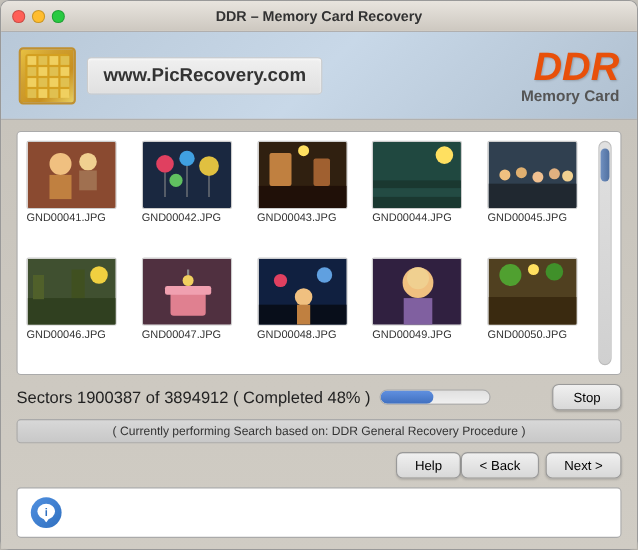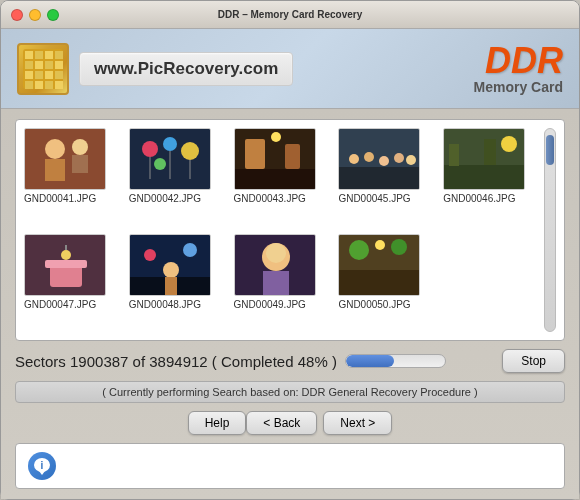"DDR – Memory Card Recovery" .title-text { font-size: 10px -> 13px }
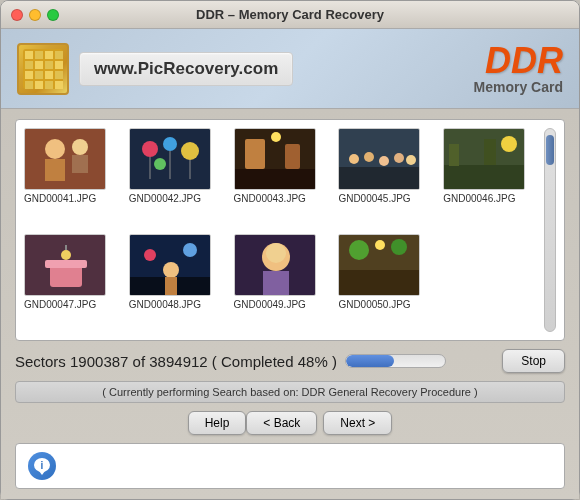"GND00044.JPG" div.photo-item { html: none -> <div> <div><svg> <rect></rect> <rect></rect> <circle></circle> <rect></rect> </svg></div> <div>GND00044.JPG</div> </div> }
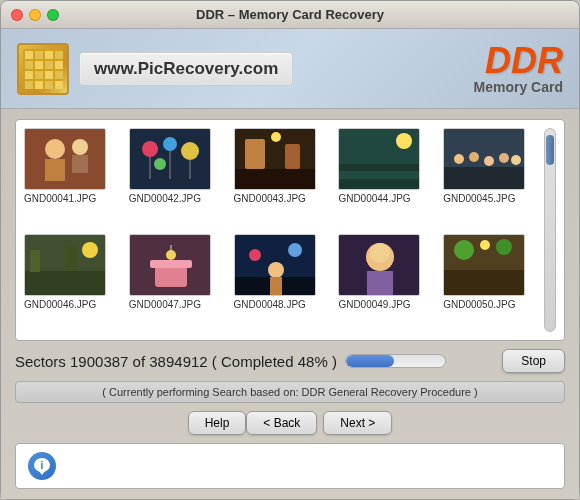"Help" .bottom-nav { justify-content: center -> flex-end }
